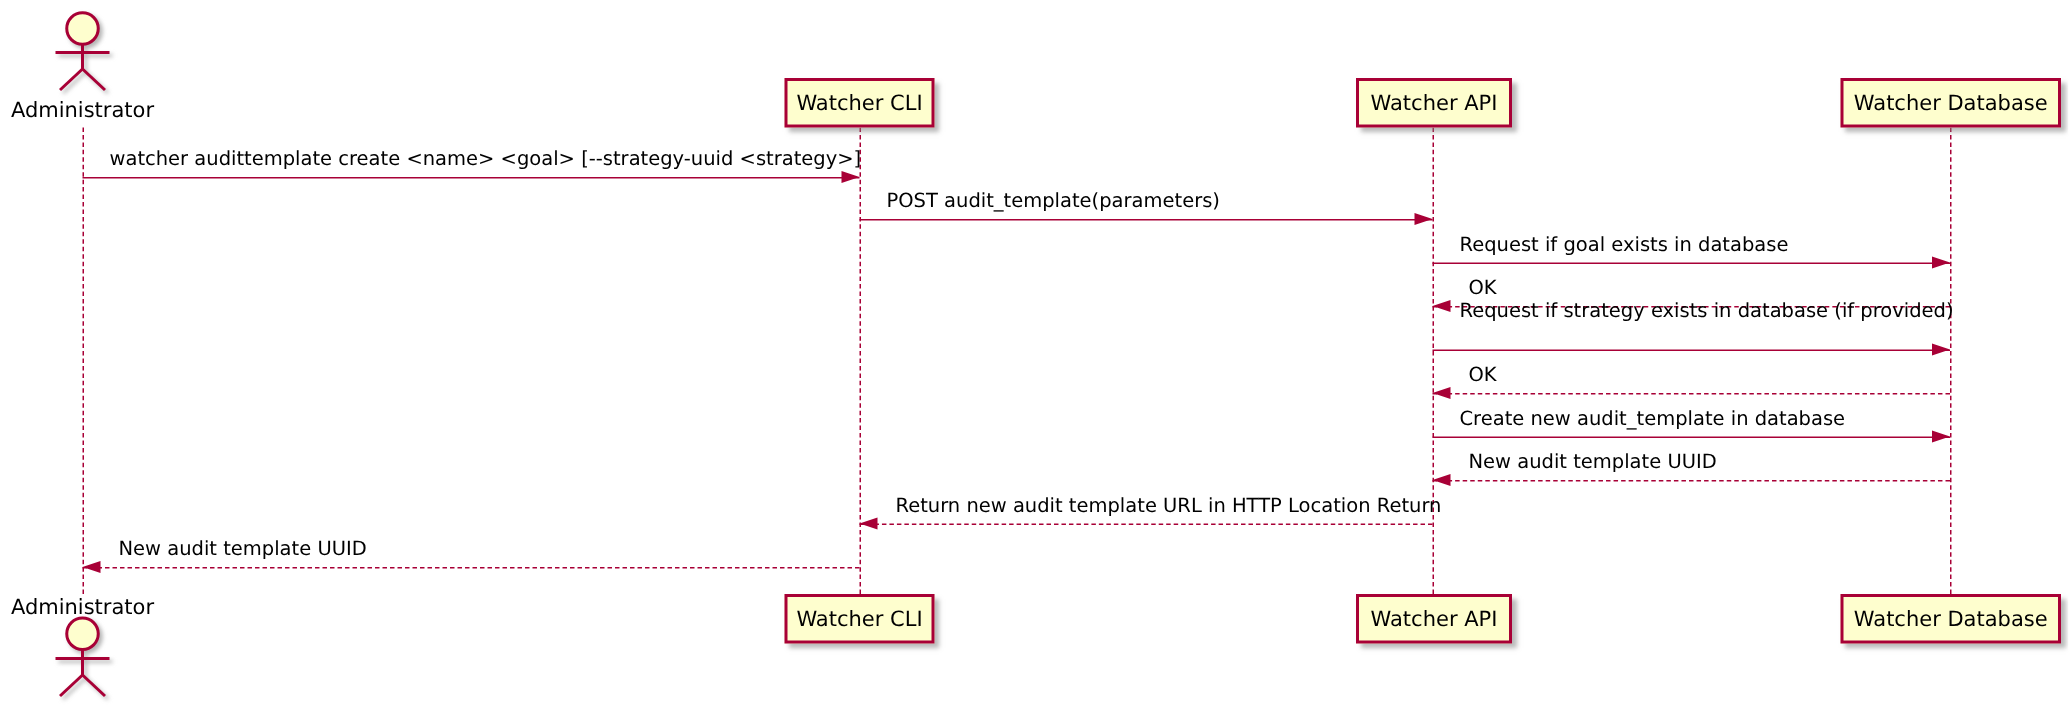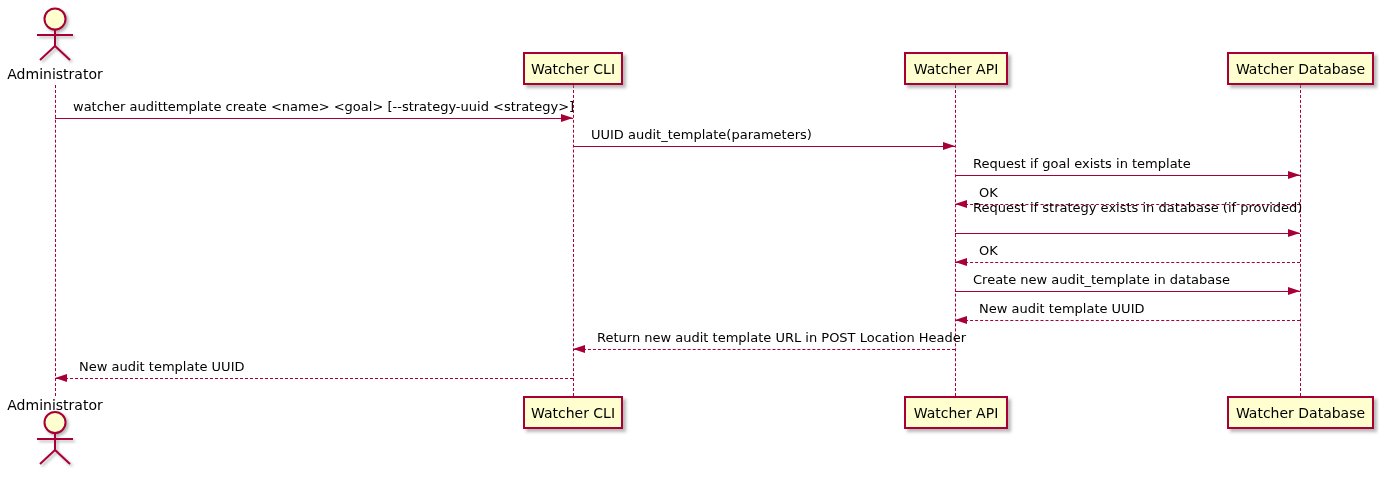"UUID audit_template(parameters)" div.msg-label { text: UUID -> POST }
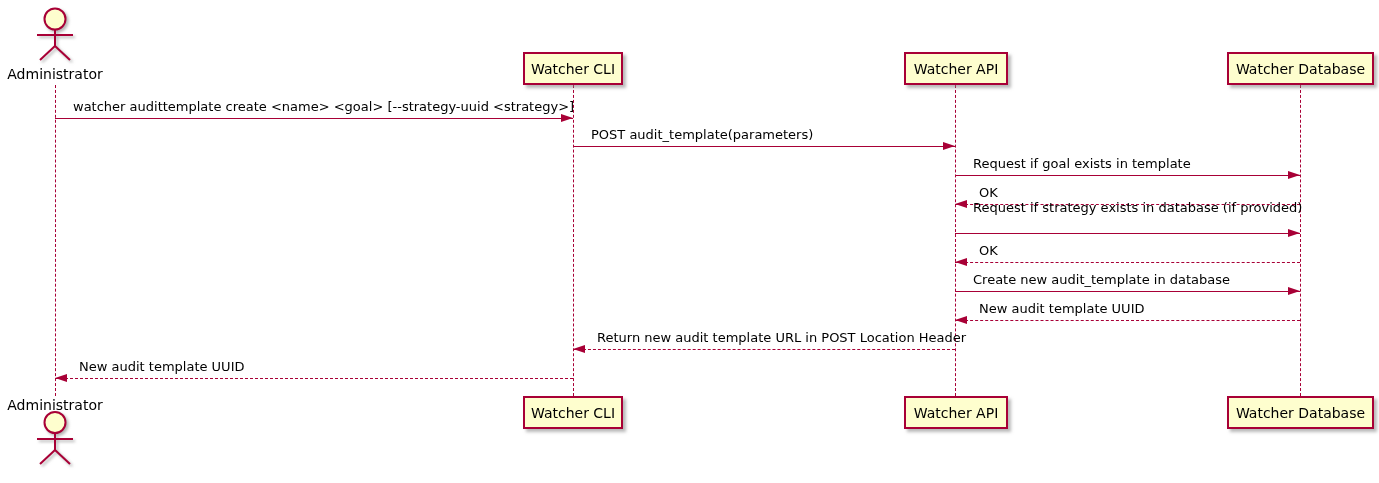"Request if goal exists in" div.msg-label { text: template -> database }
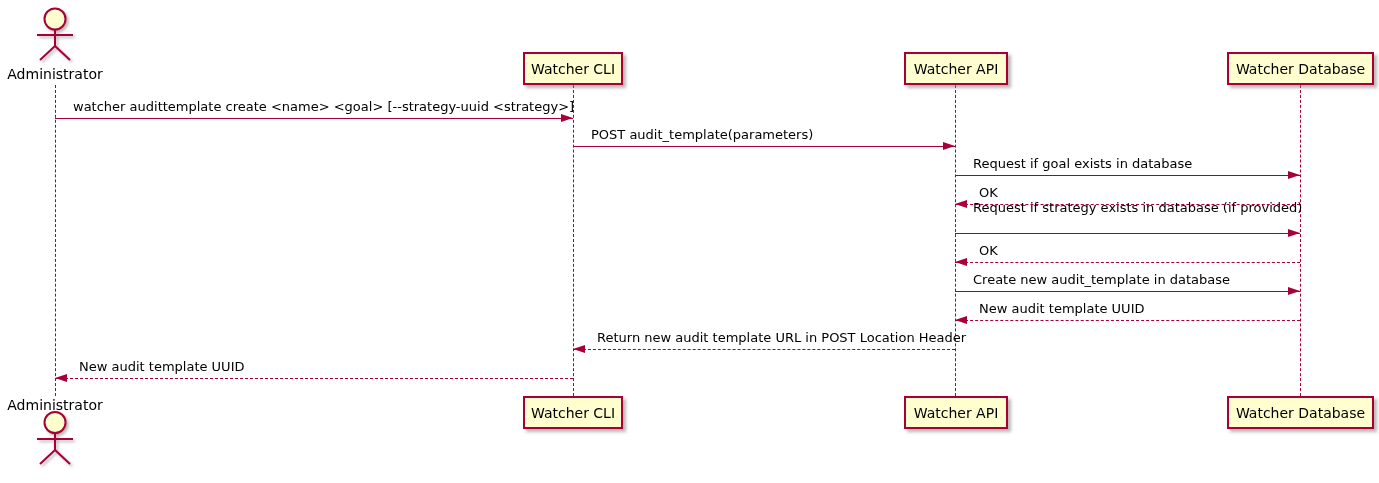"Return new audit template URL" div.msg-label { text: POST Location Header -> HTTP Location Return }
